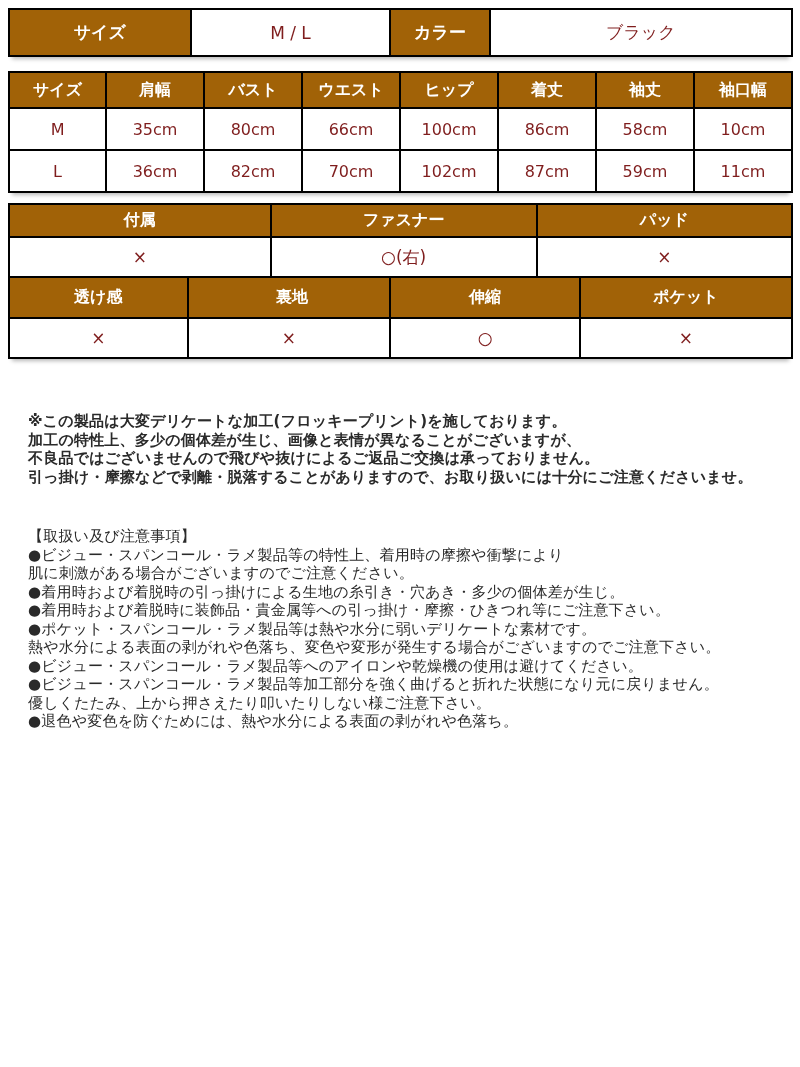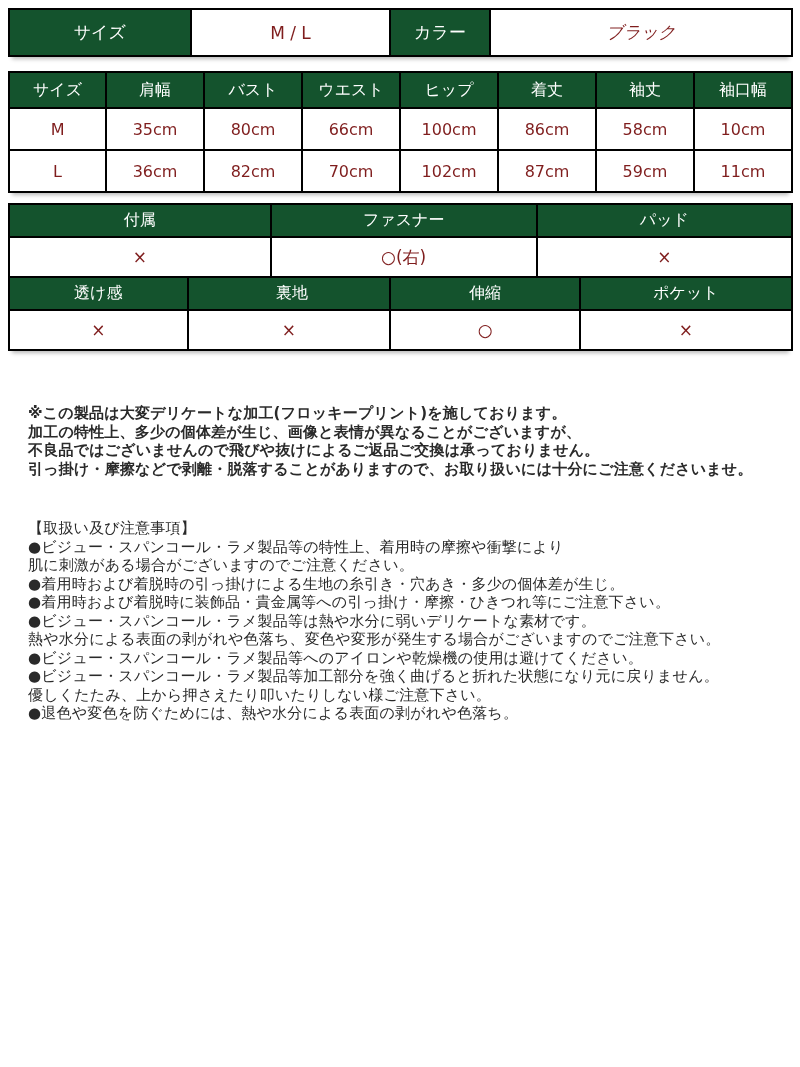"サイズ" .hdr { background: #14532d -> #a16207; font-weight: normal -> bold }
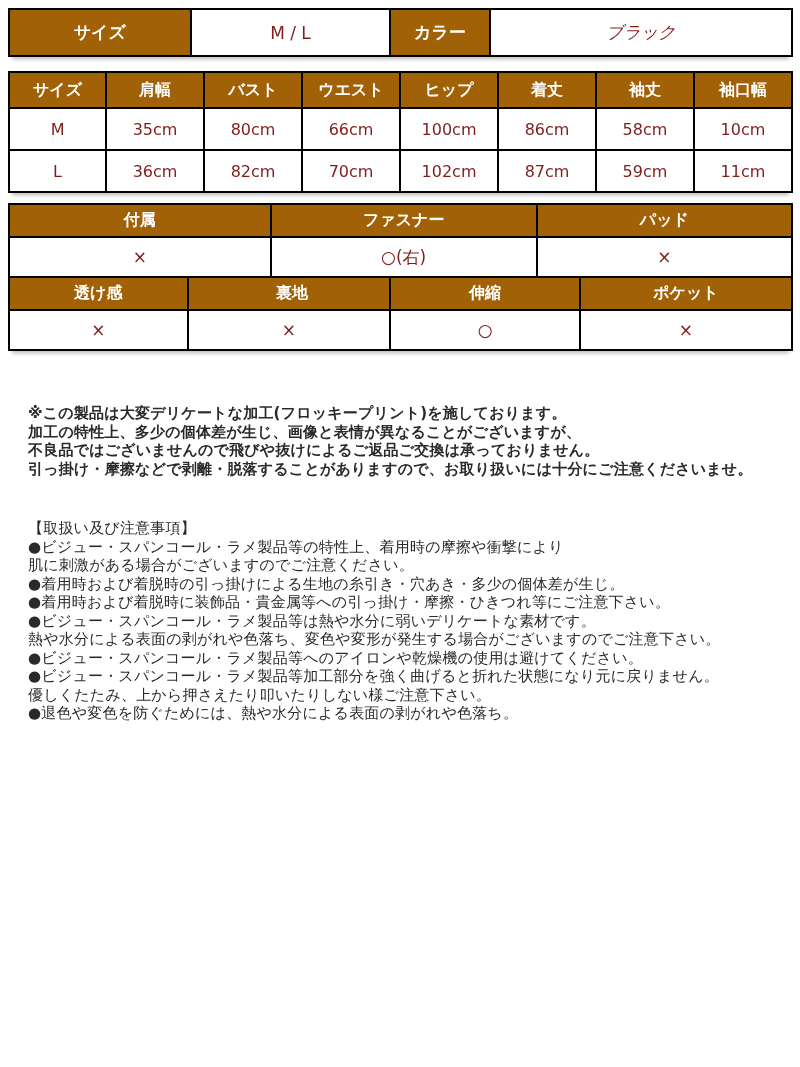"ブラック" .t-spec .c4 { font-style: italic -> none }
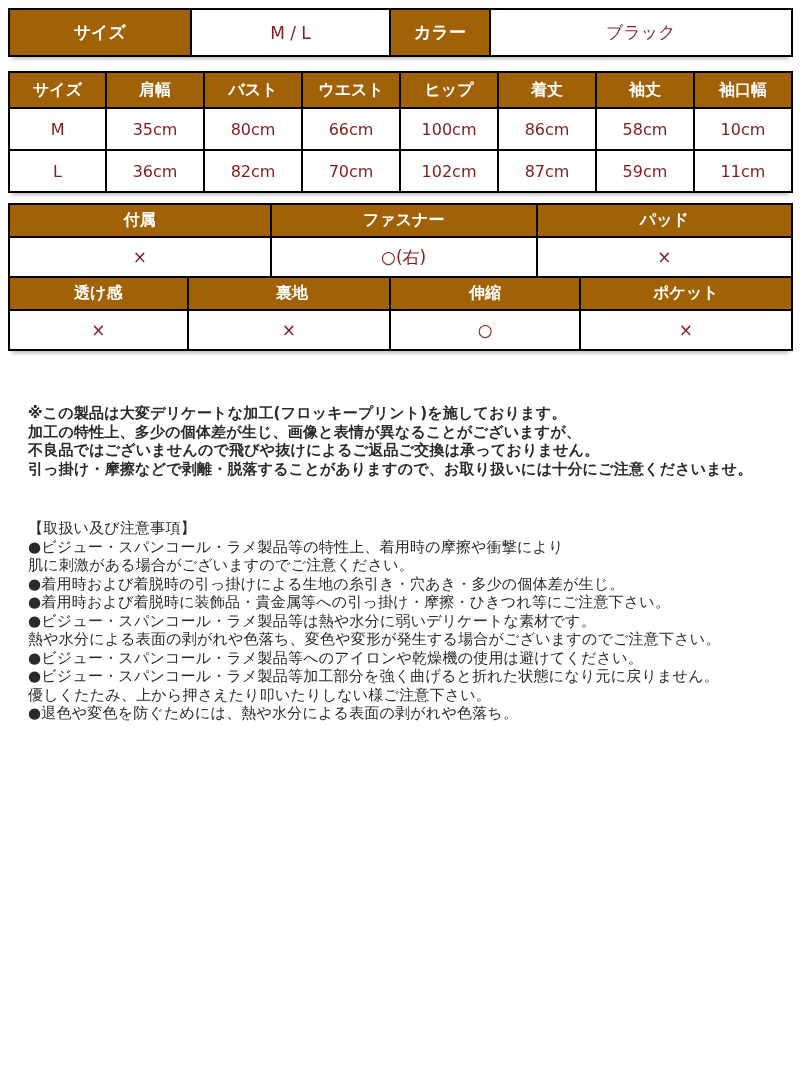"透け感" .t-feat2 .h { height: 33px -> 41px }
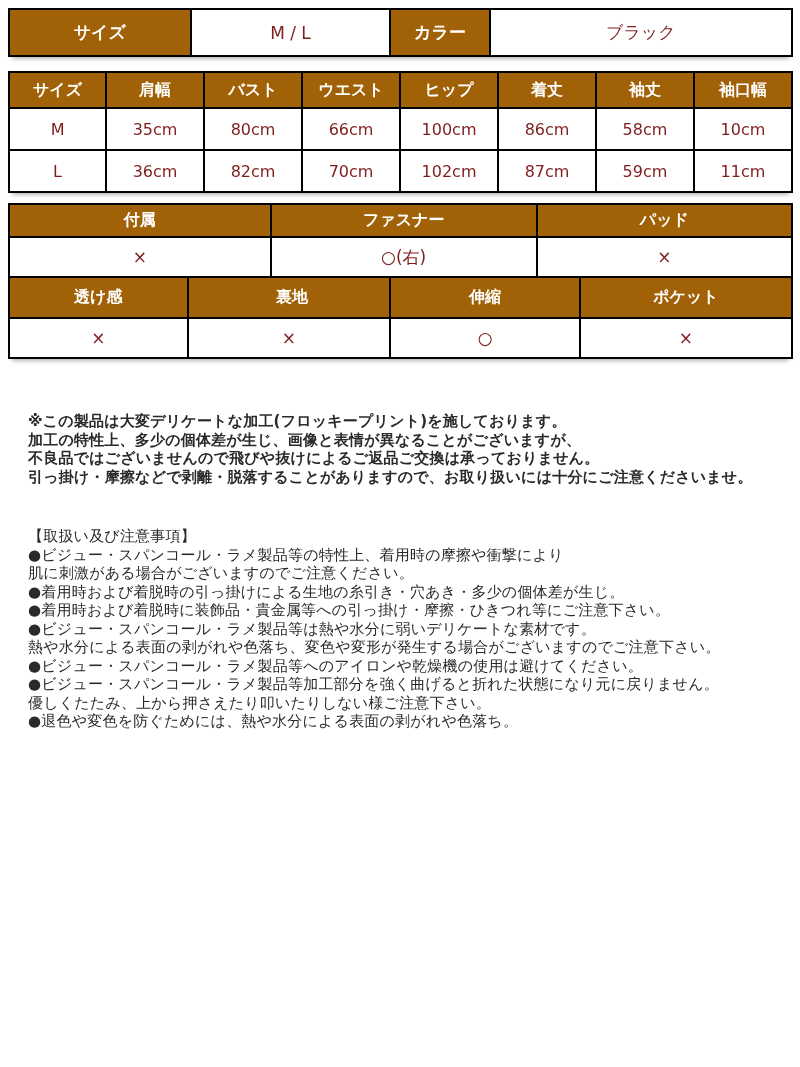"●ビジュー・スパンコール・ラメ製品等は熱や水分に弱いデリケートな素材です。" div { text: ビジュー -> ポケット }
